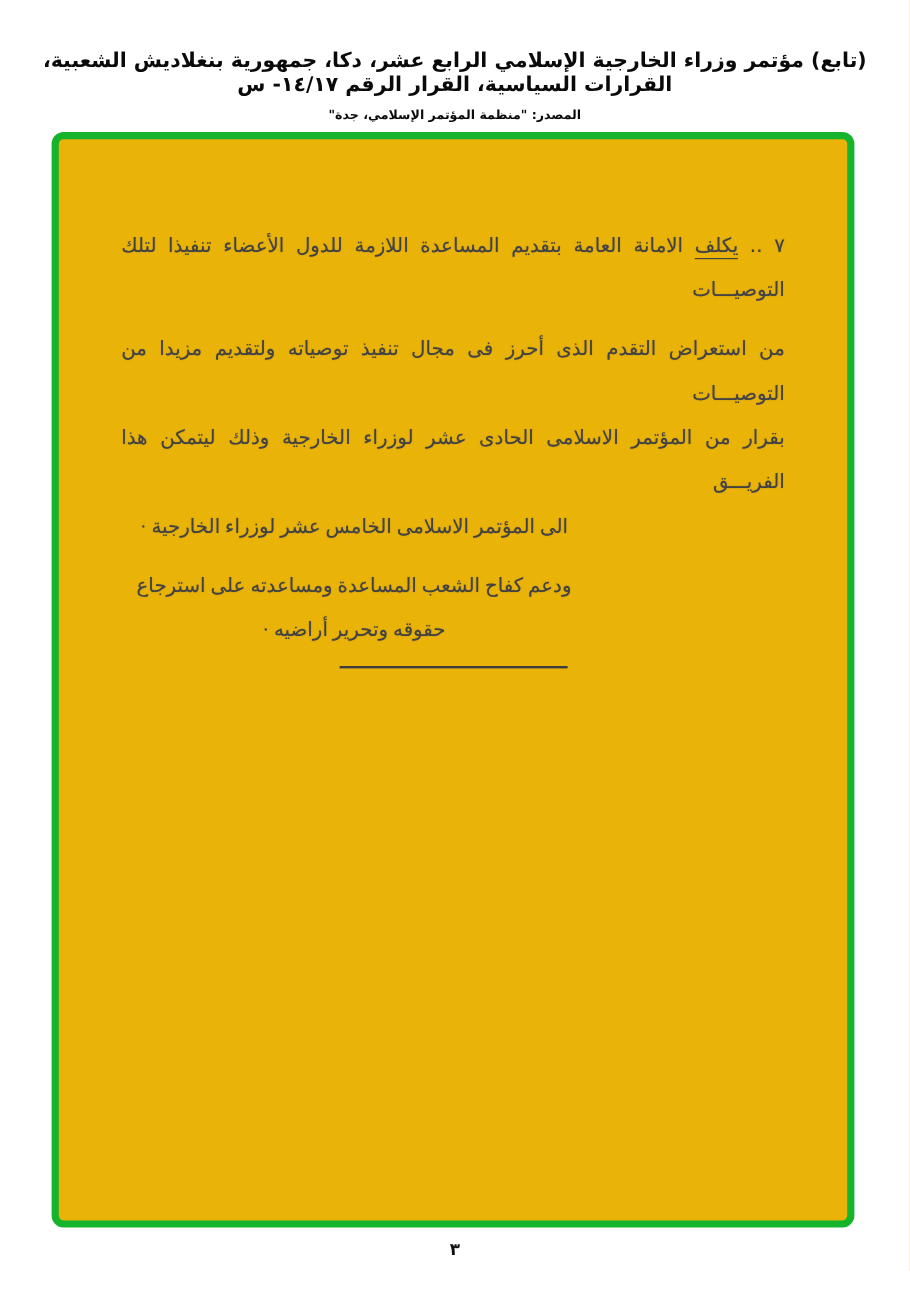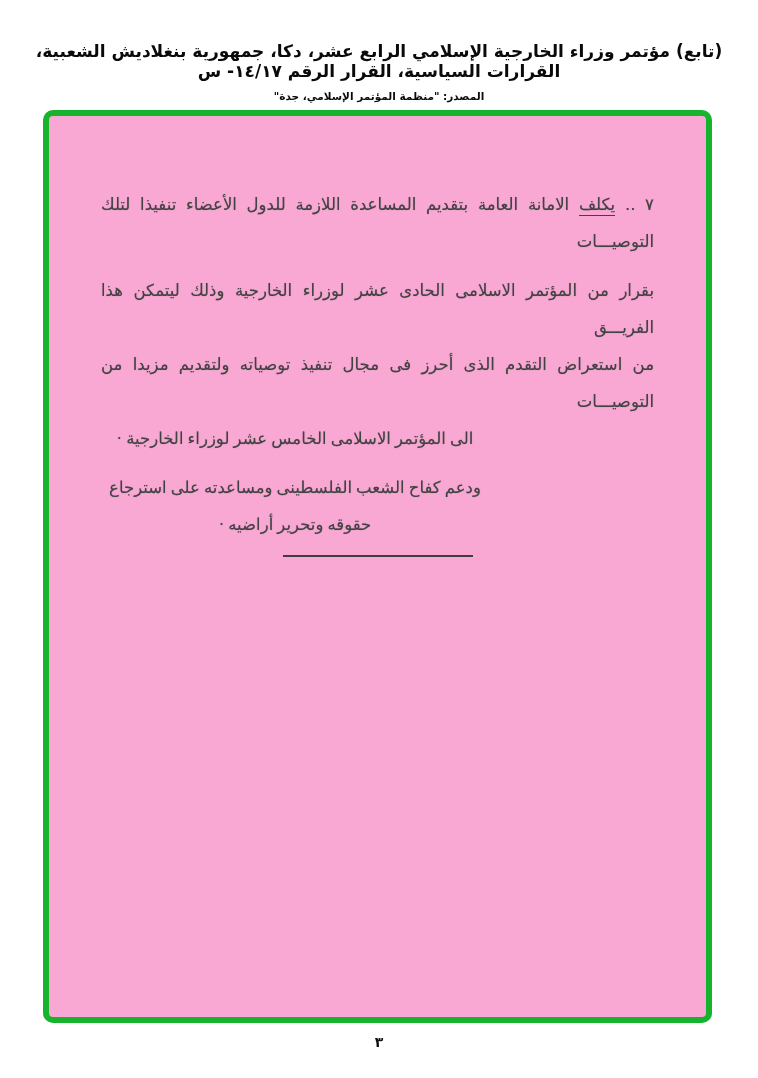"٧ .. يكلف الامانة العامة" .scanbox { background: #f9a8d4 -> #eab308 }
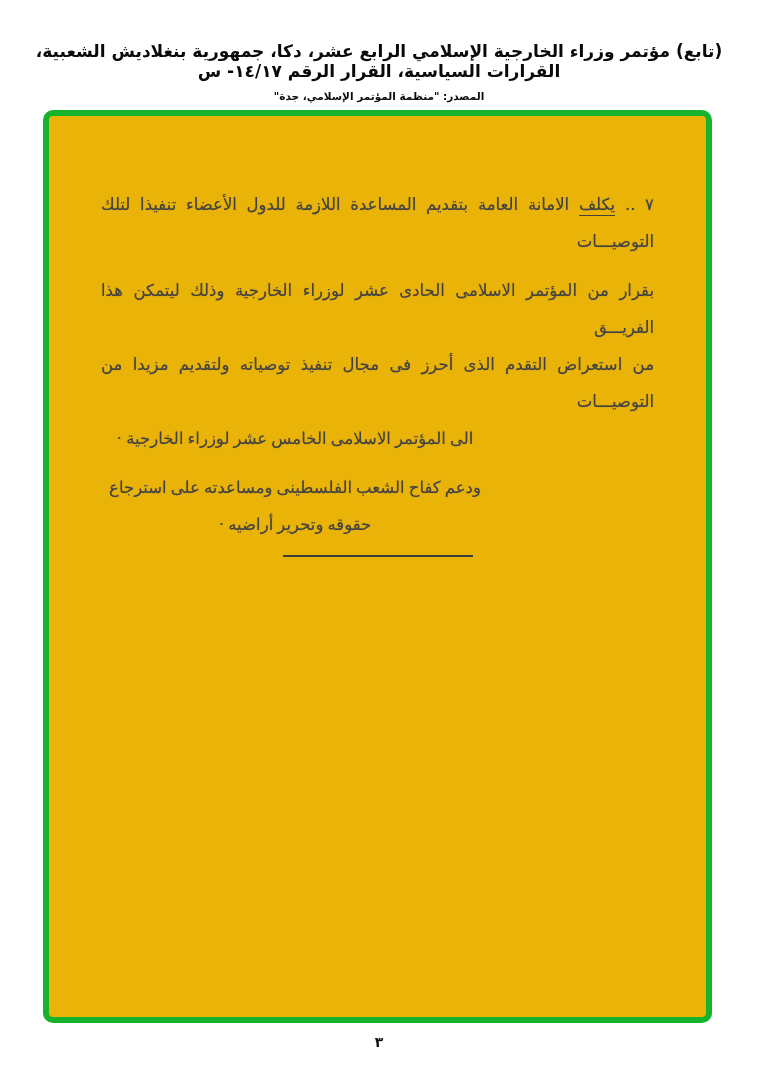"بقرار من المؤتمر الاسلامى الحادى" div.line { order: before "من استعراض التقدم الذى أحرز" -> after "من استعراض التقدم الذى أحرز" }
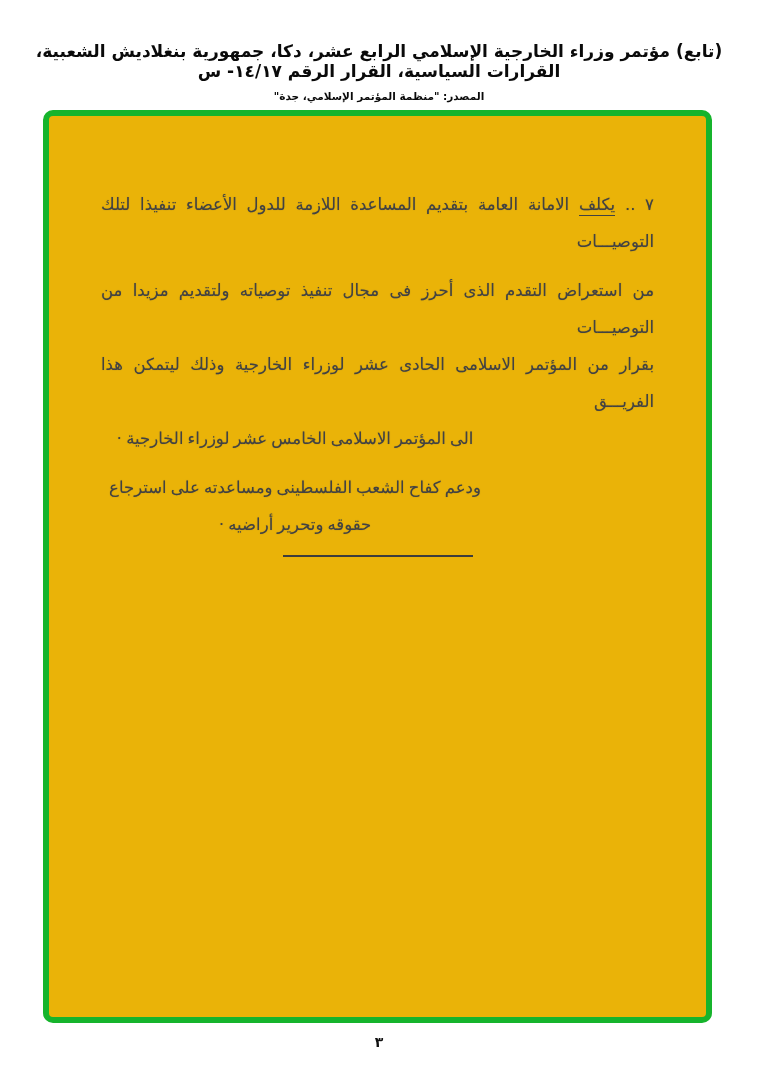"ودعم كفاح الشعب الفلسطينى ومساعدته" div.line { text: الفلسطينى -> المساعدة }
